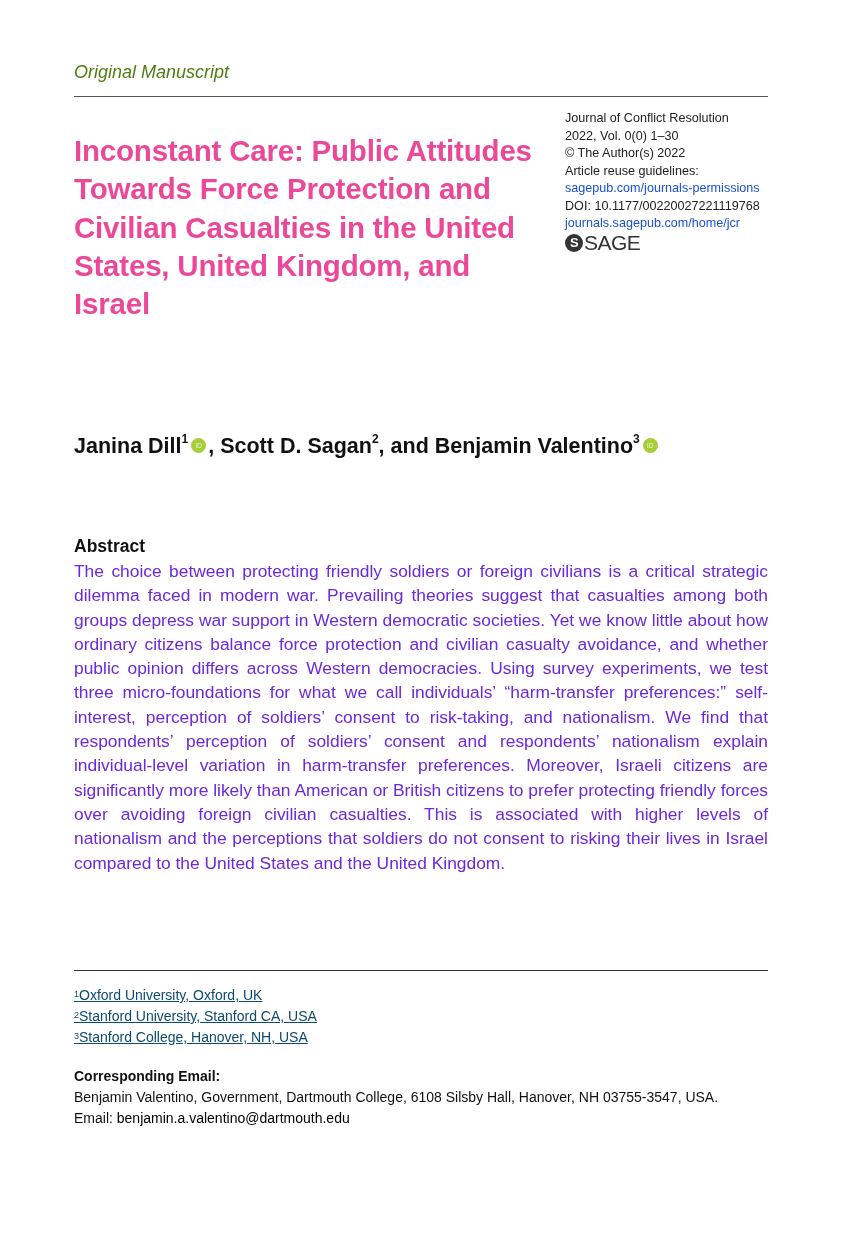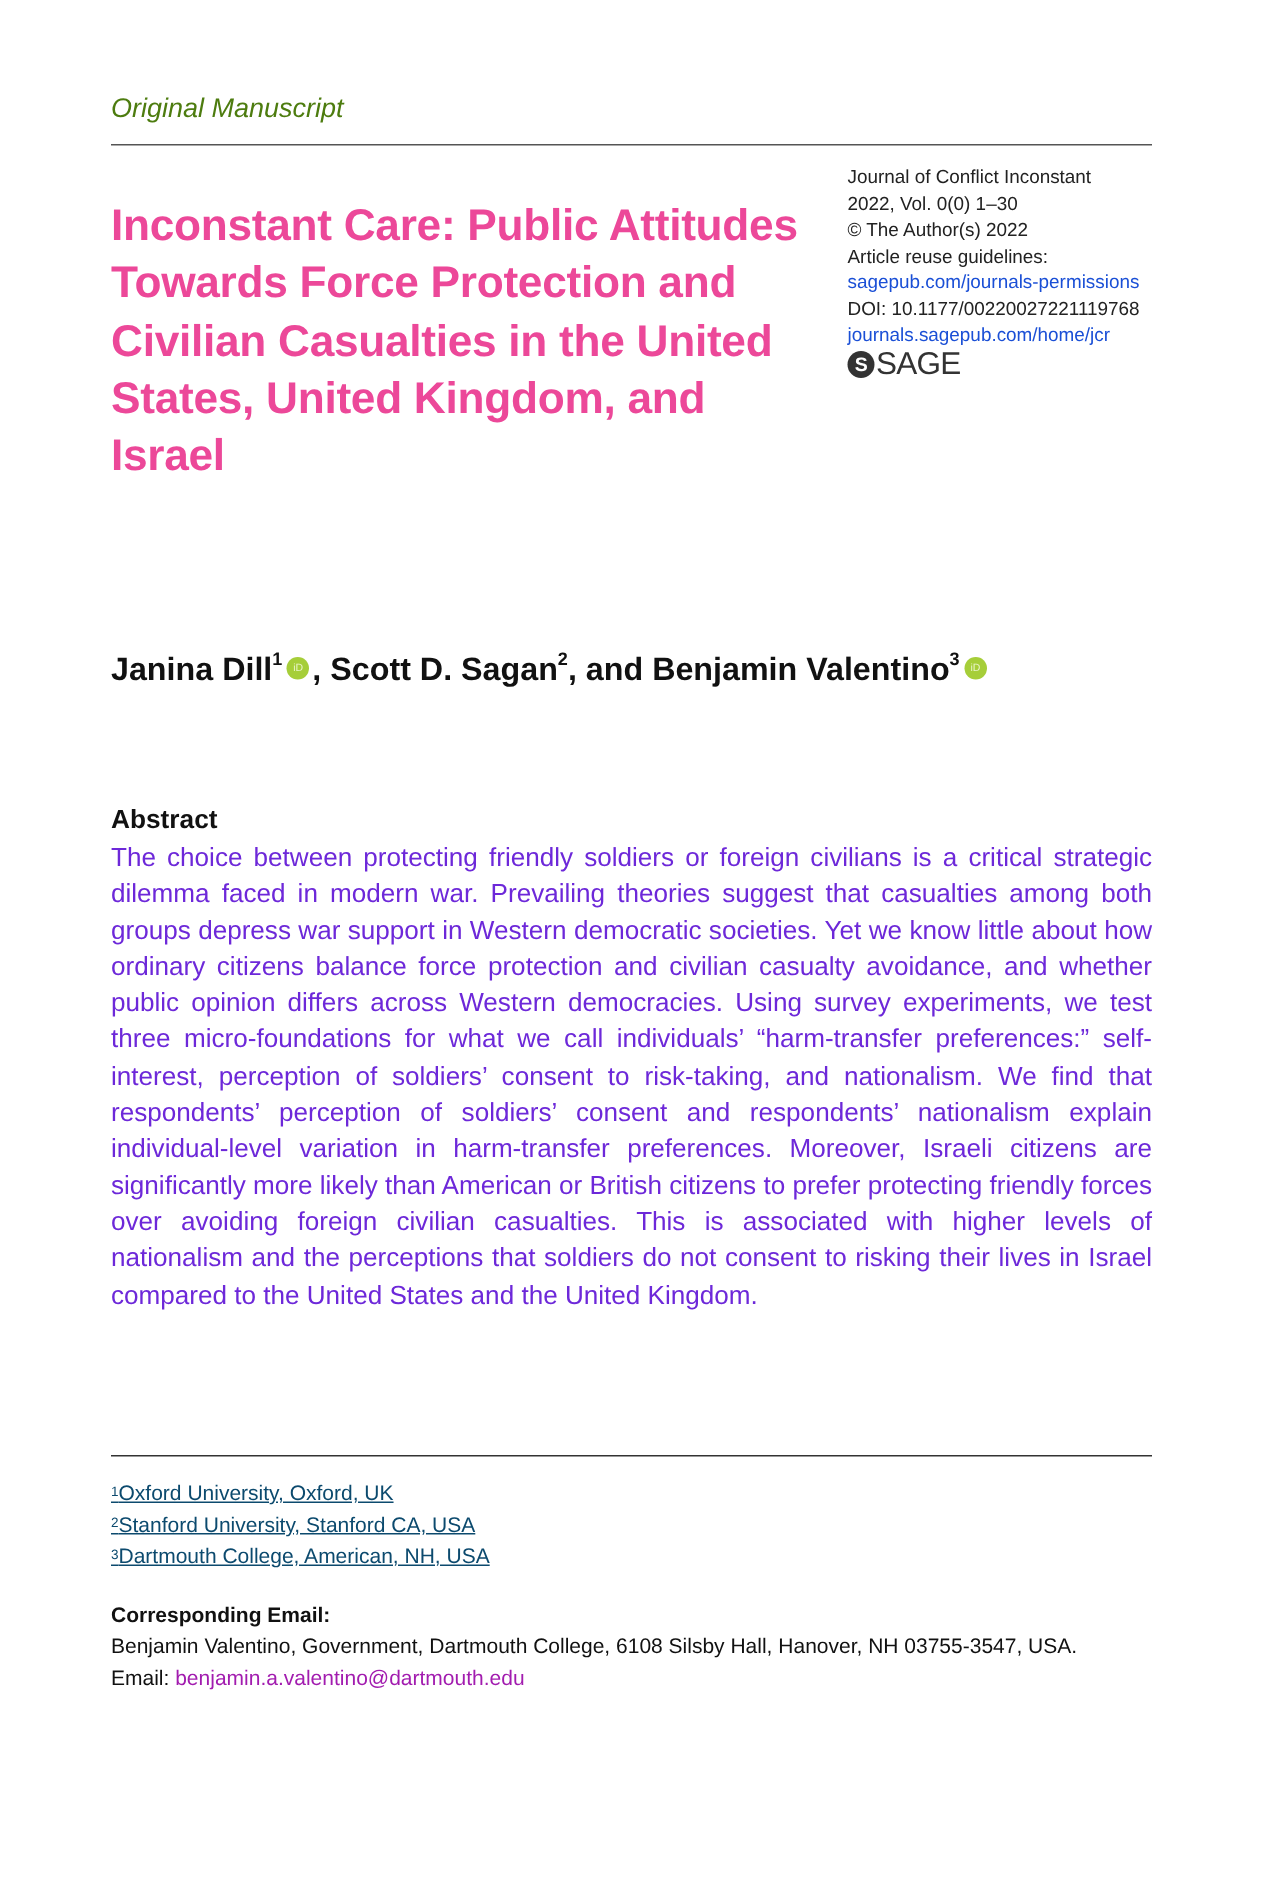"Journal of Conflict Inconstant" div { text: Inconstant -> Resolution }
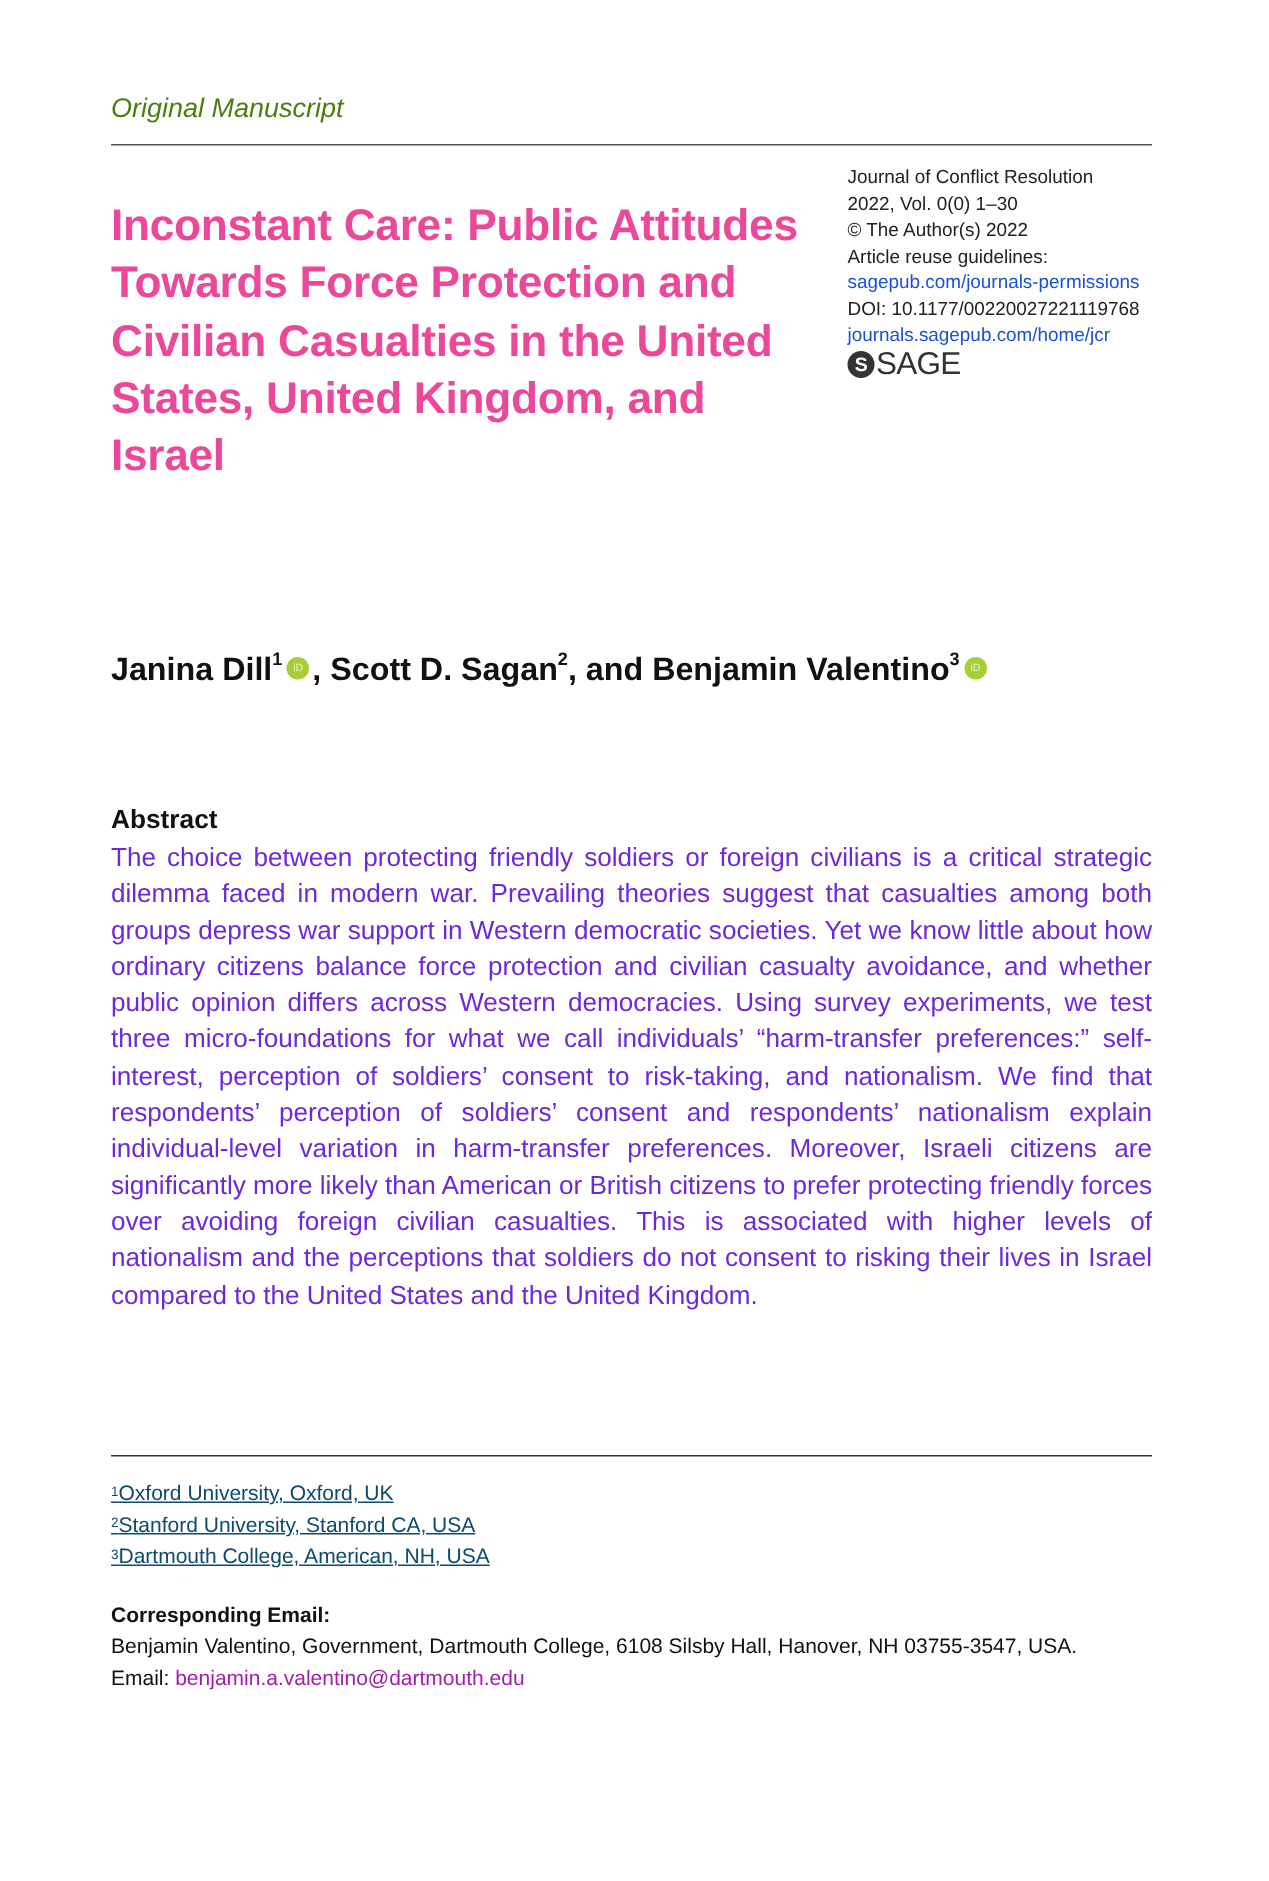"Dartmouth College, American, NH, USA" span { text: Dartmouth College, American -> Stanford College, Hanover }
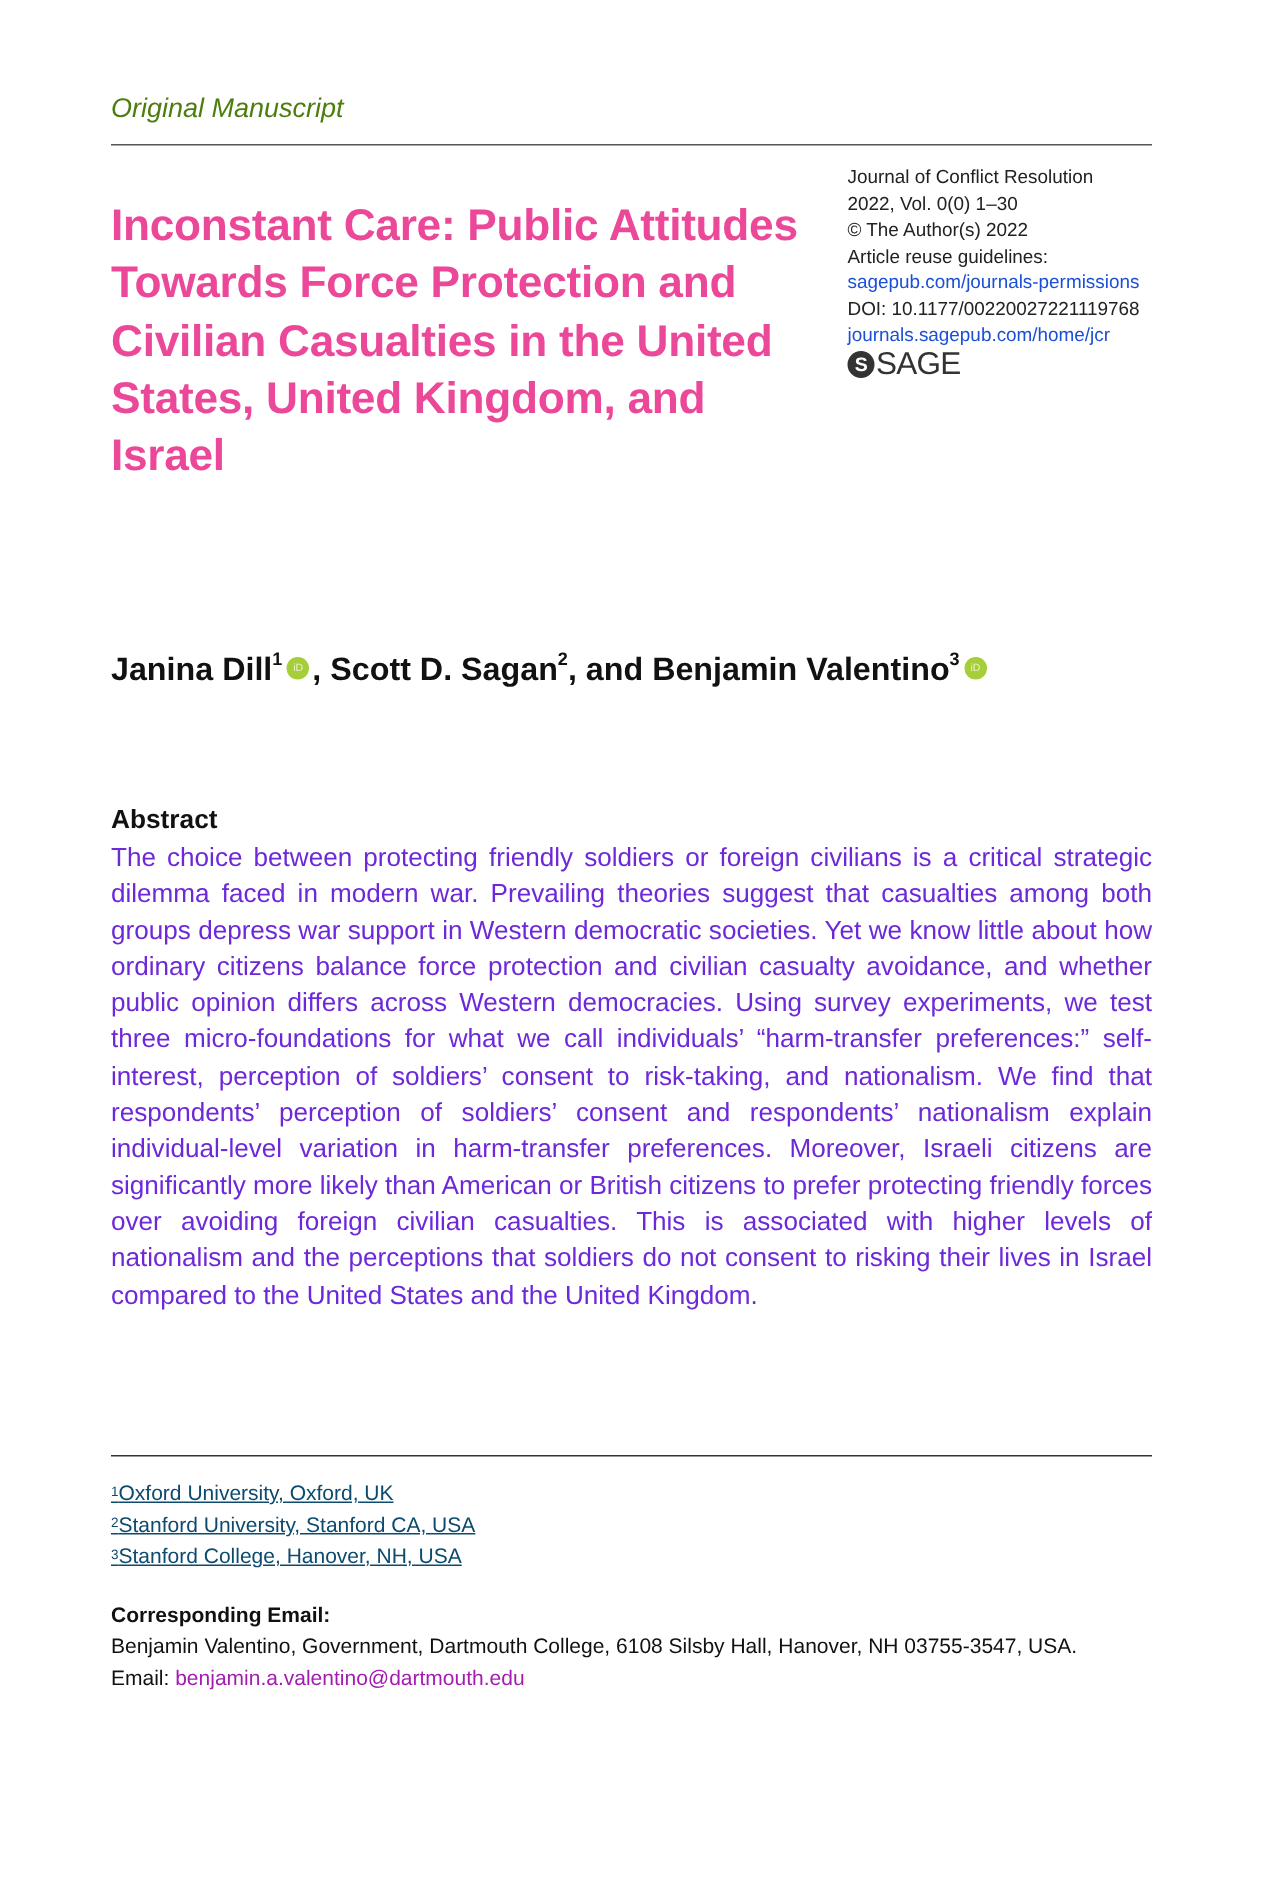"benjamin.a.valentino@dartmouth.edu" .corr .link { color: #a21caf -> #000000 }
